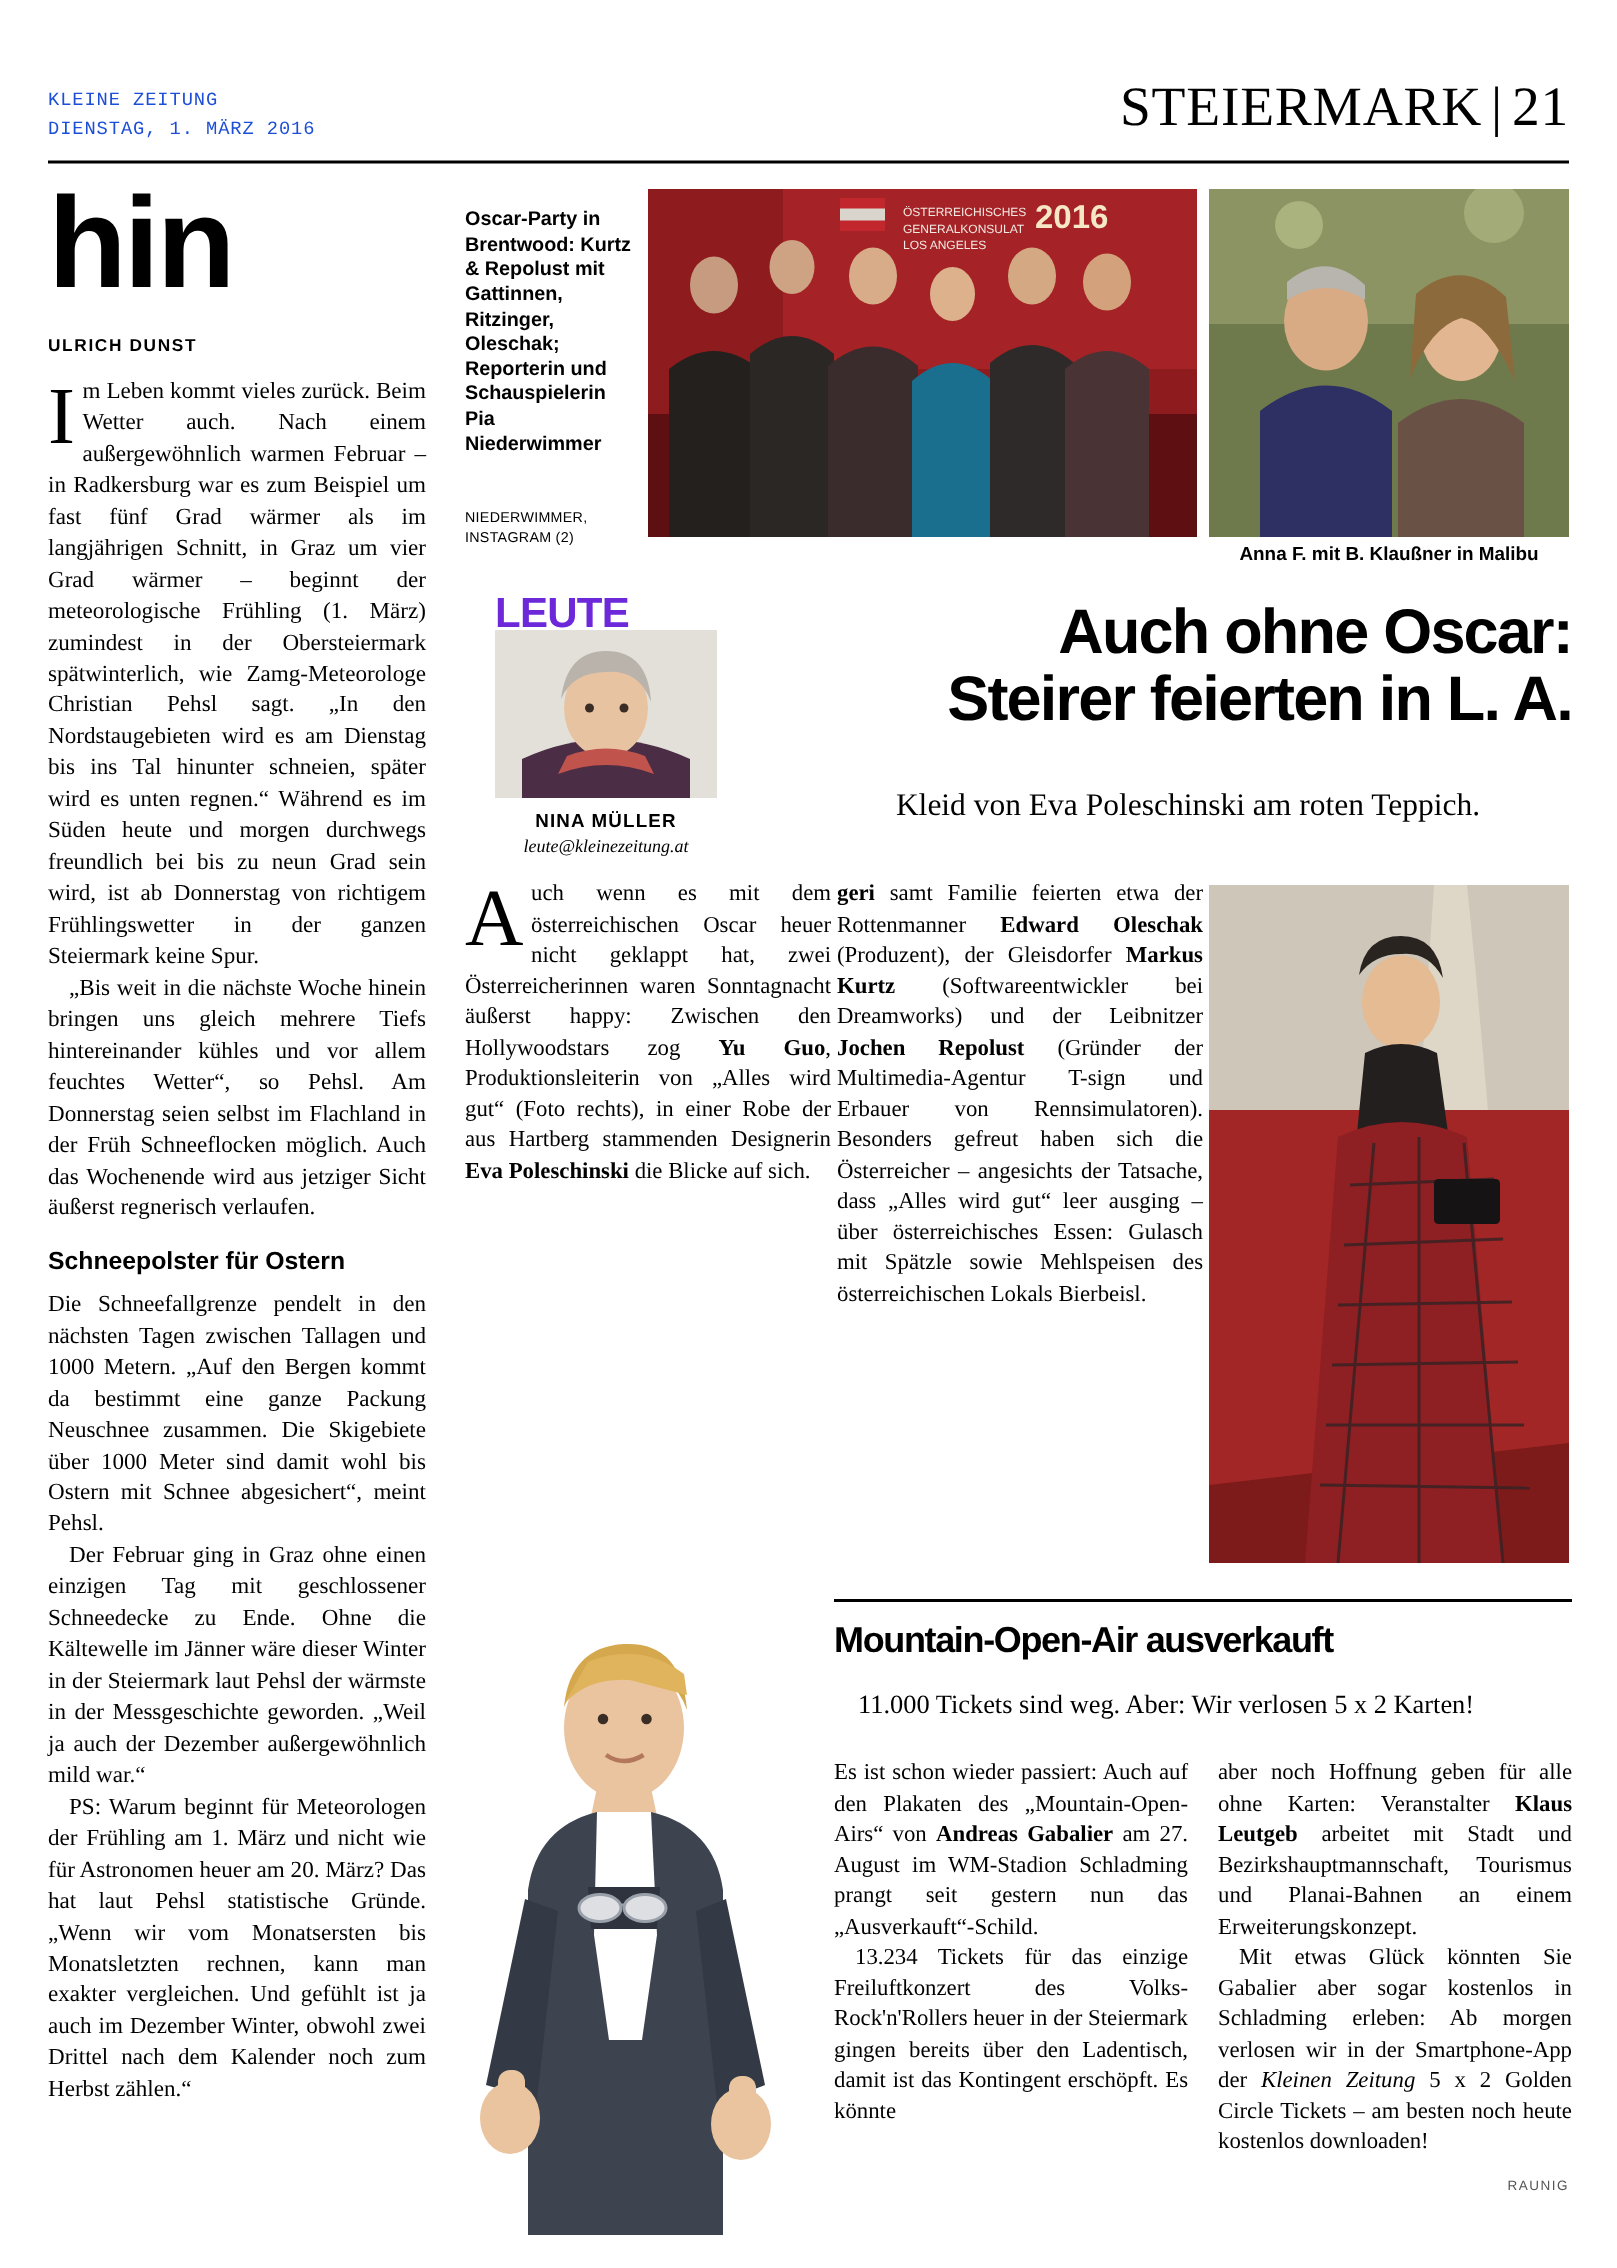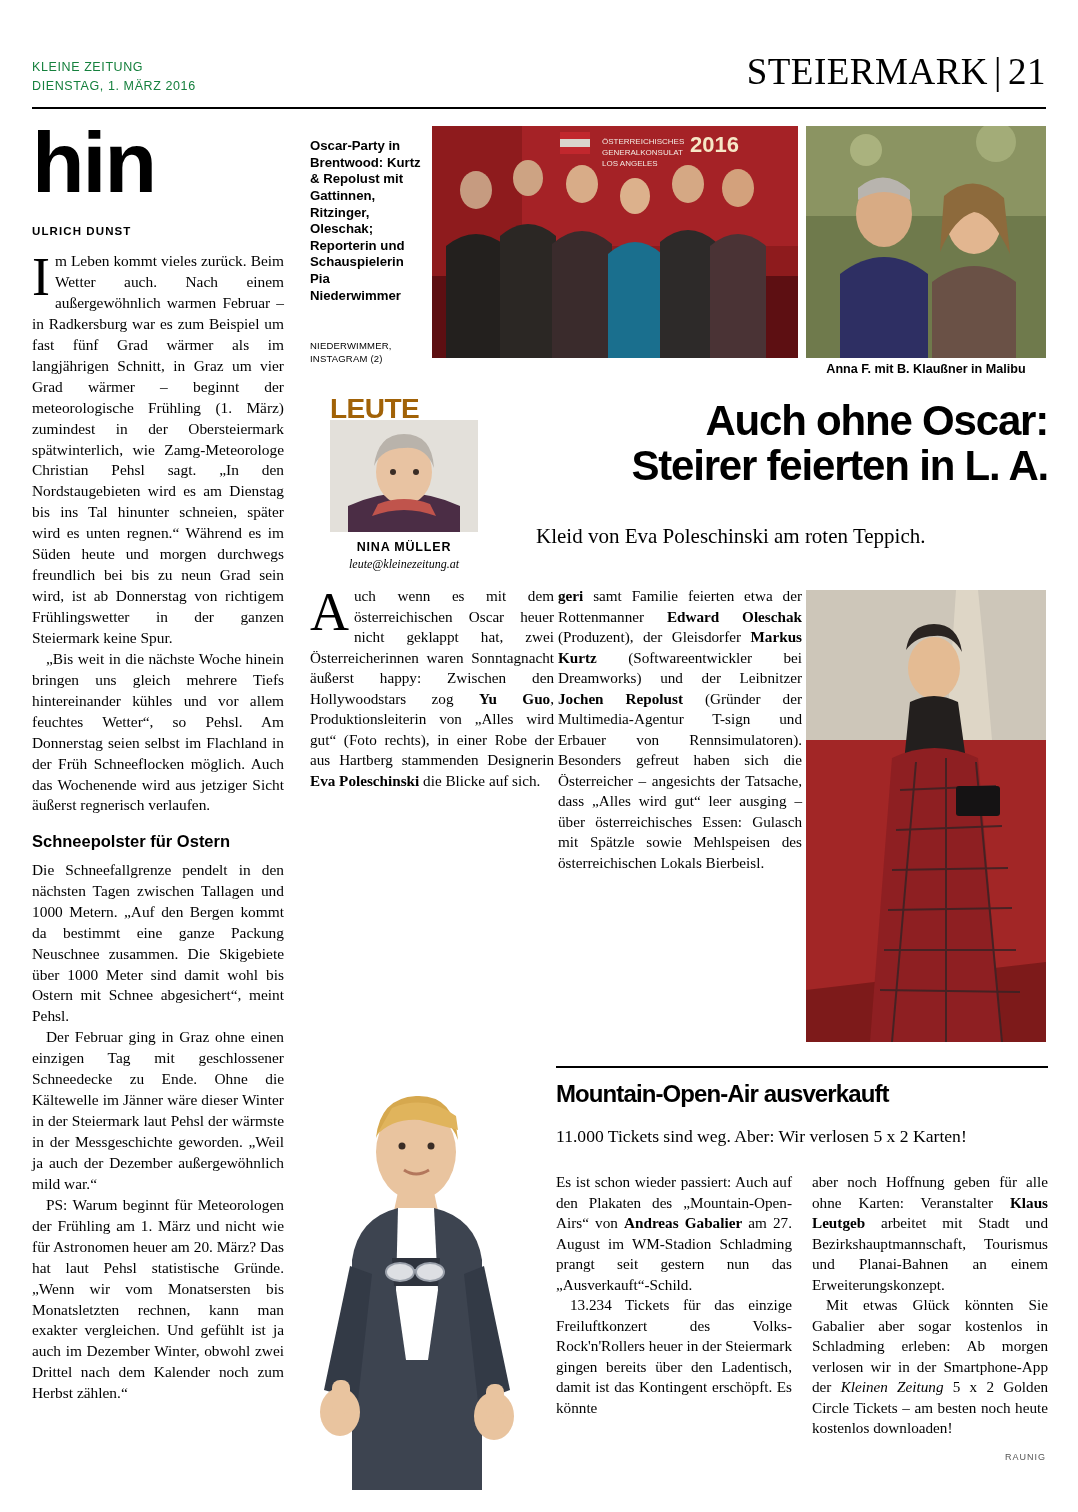"KLEINE ZEITUNG" .mast-left { color: #15803d -> #1d4ed8; font-family: Liberation Sans, sans-serif -> Liberation Mono, monospace }
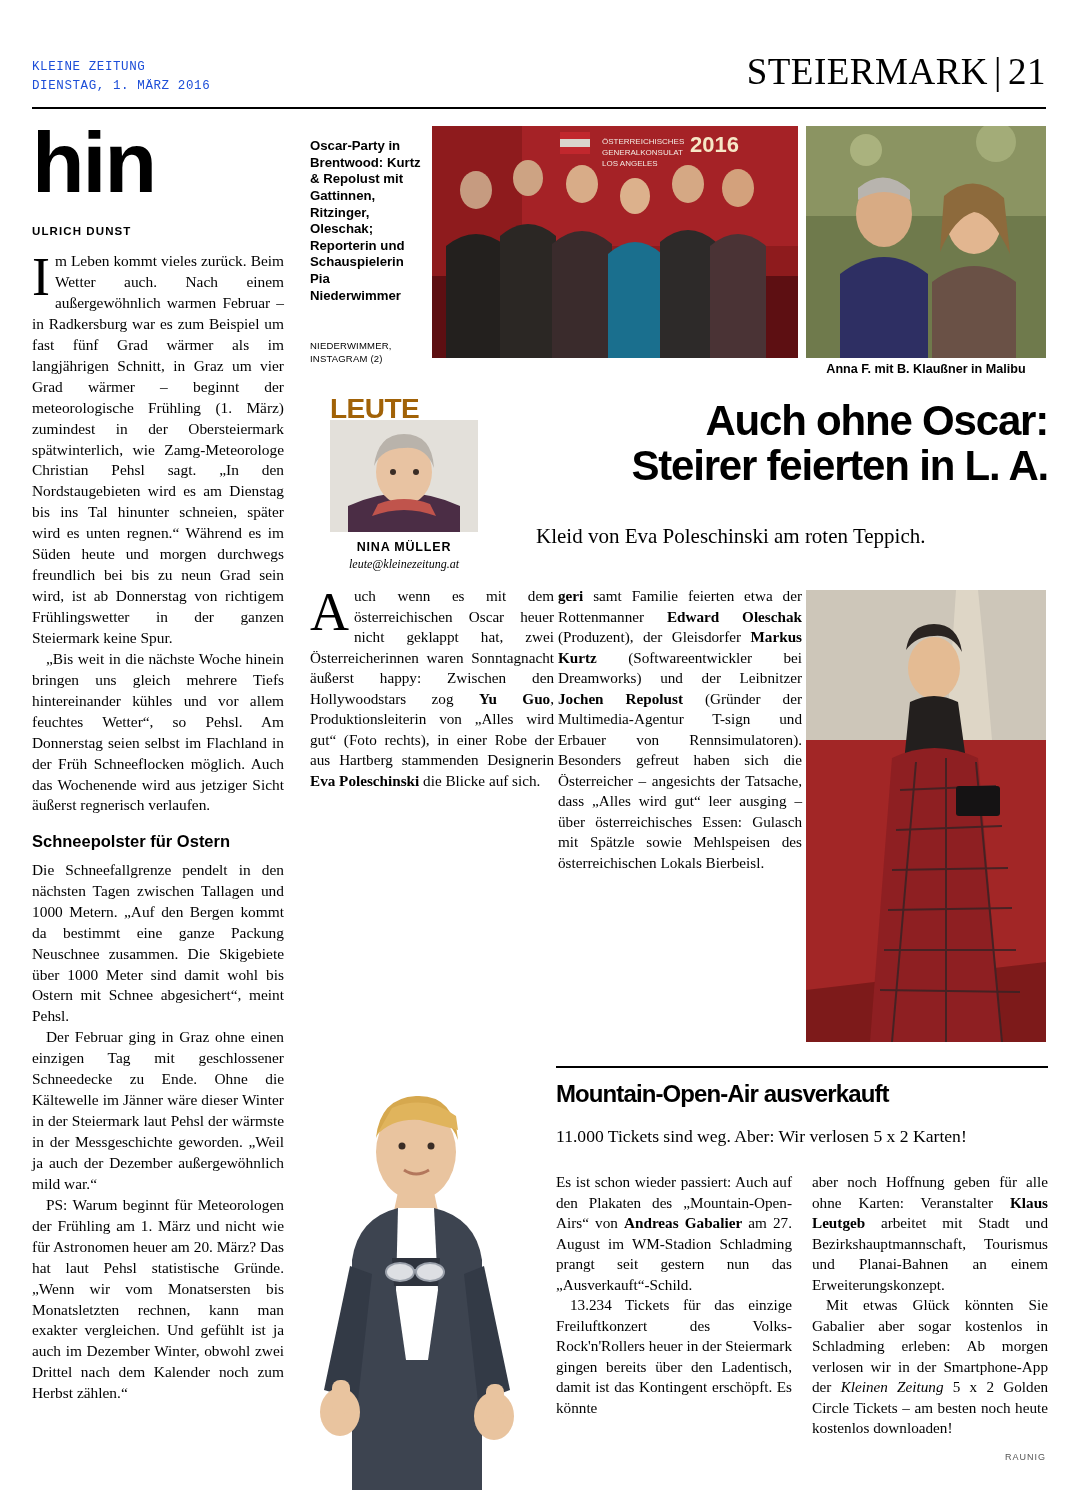"LEUTE" .leute { color: #a16207 -> #6d28d9 }
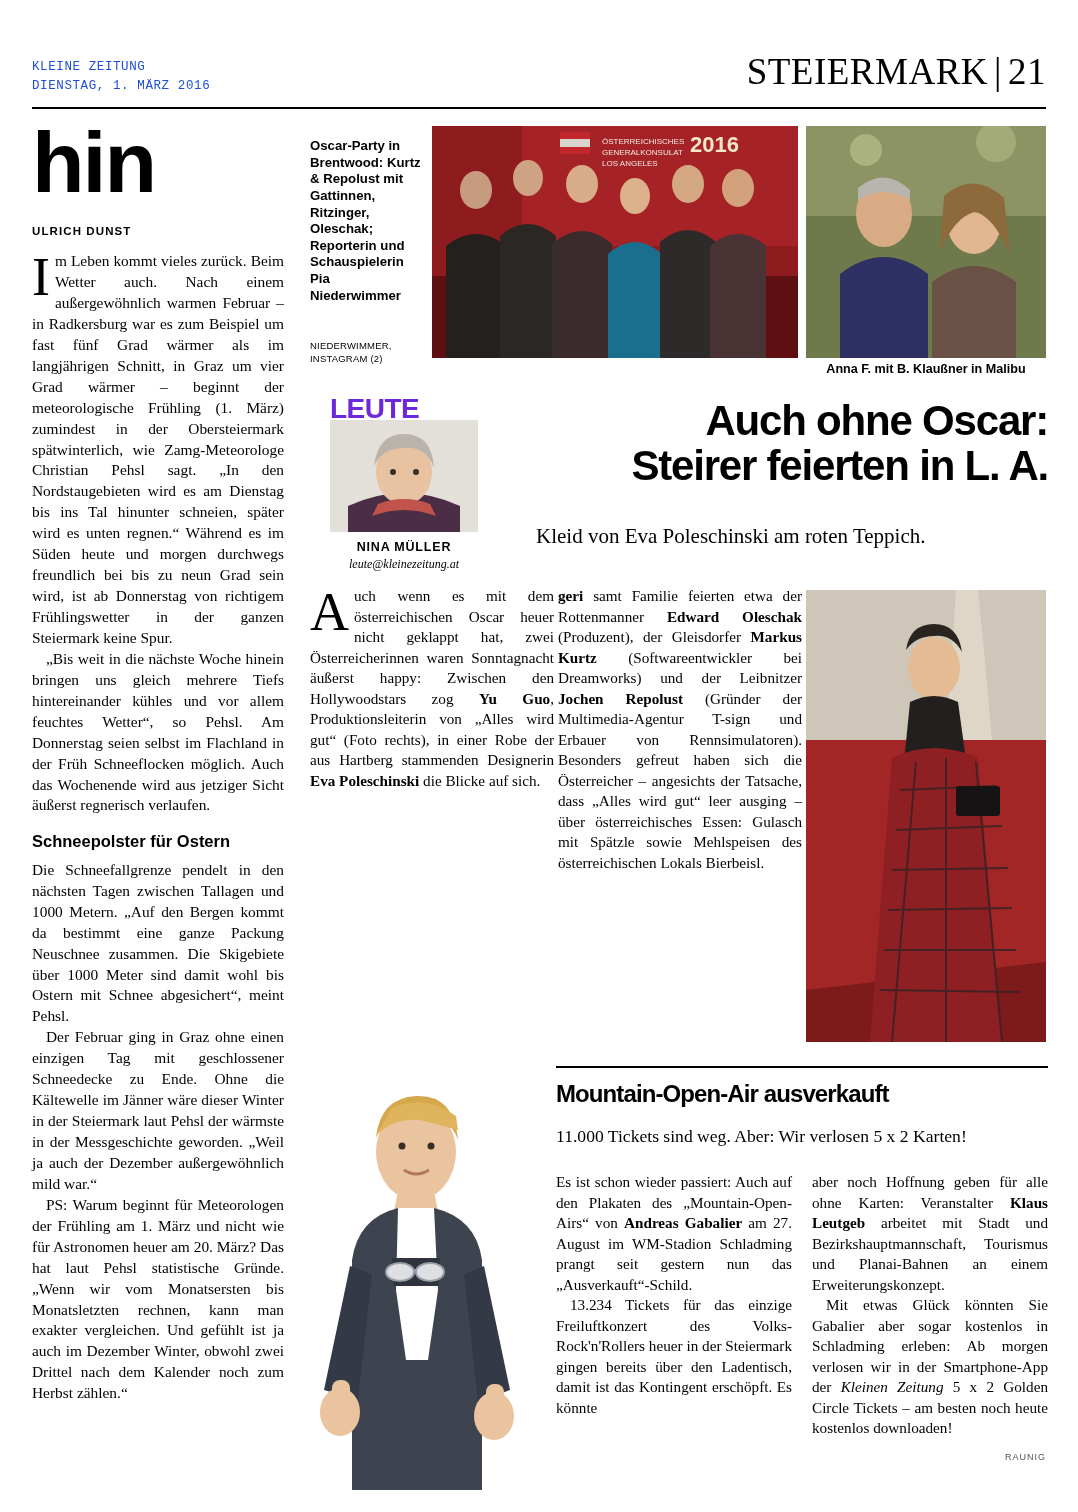"Kleid von Eva Poleschinski am" .sub-oscar { text-align: left -> center }
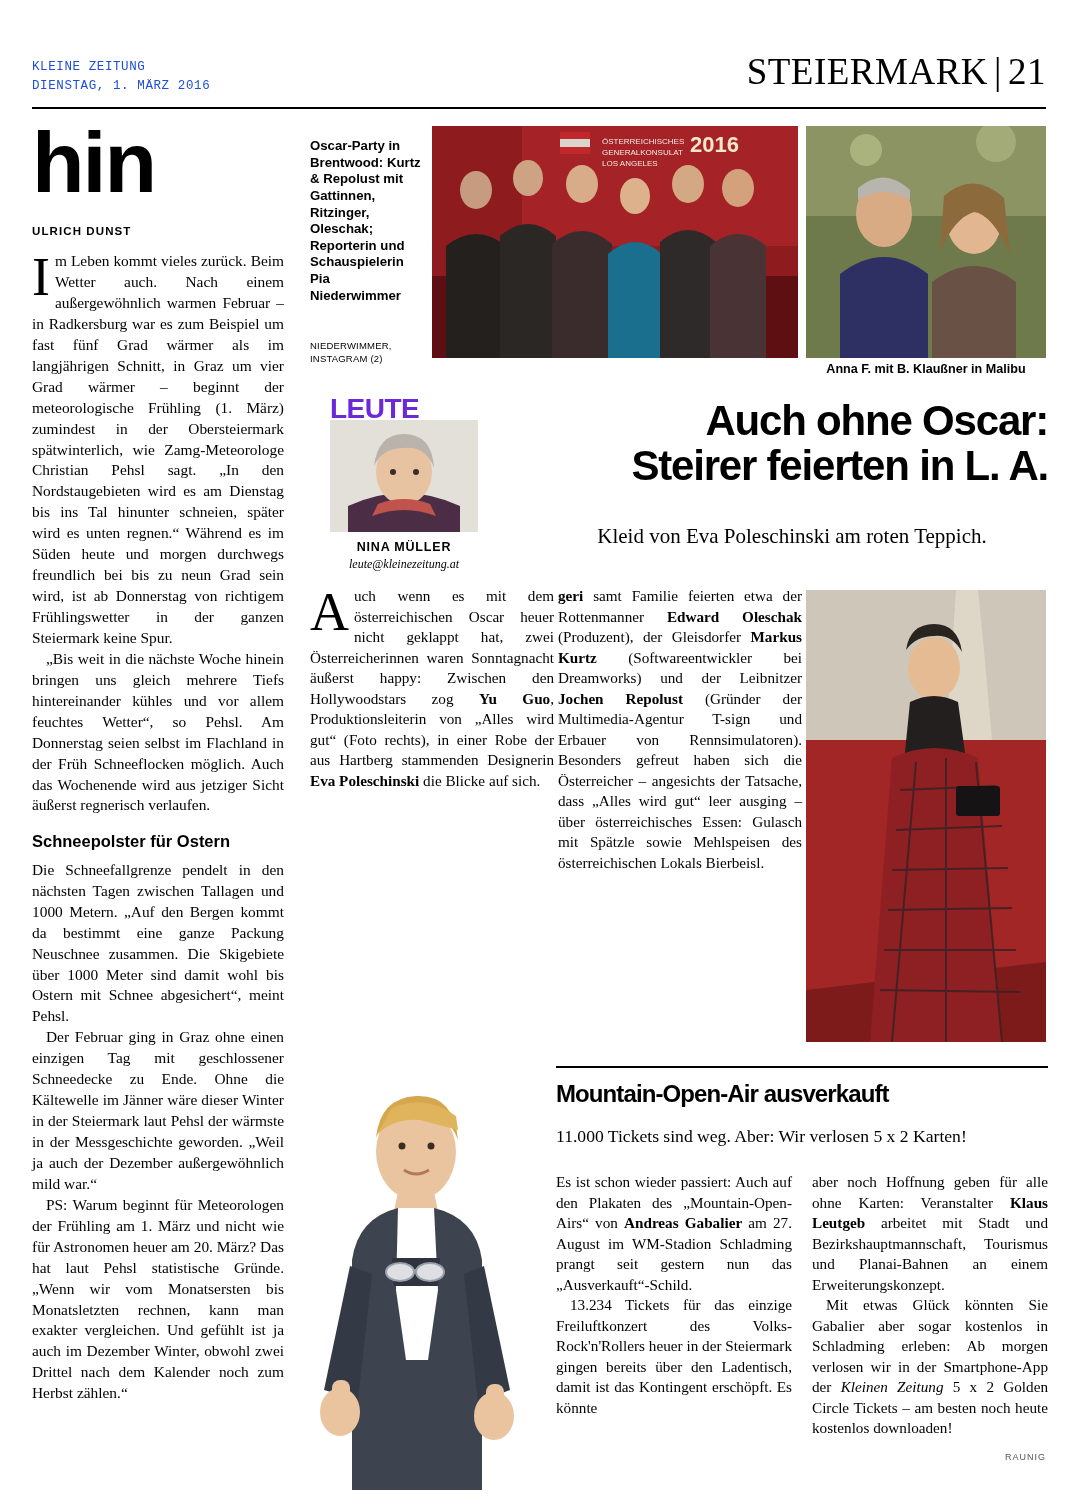"11.000 Tickets sind weg. Aber:" .sub-mountain { left: 556px -> 572px }
